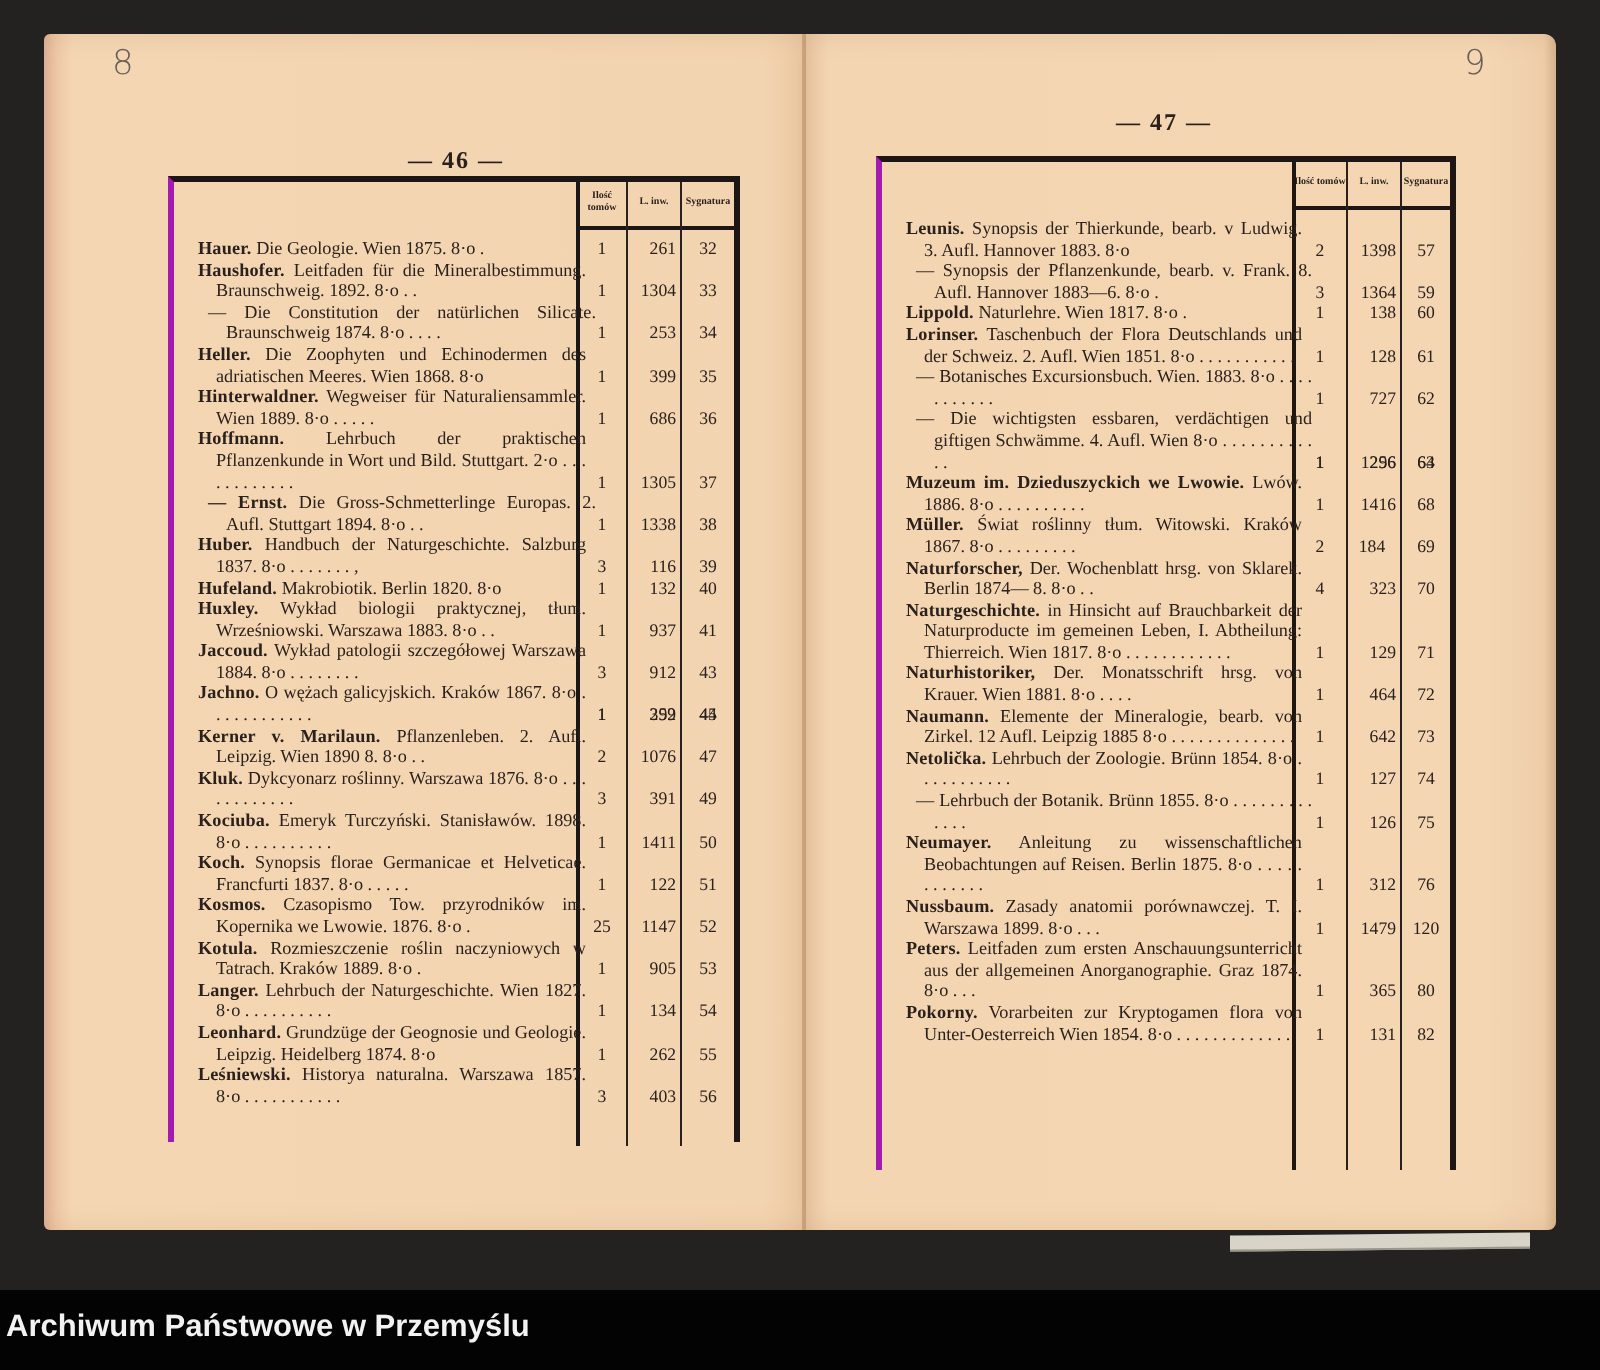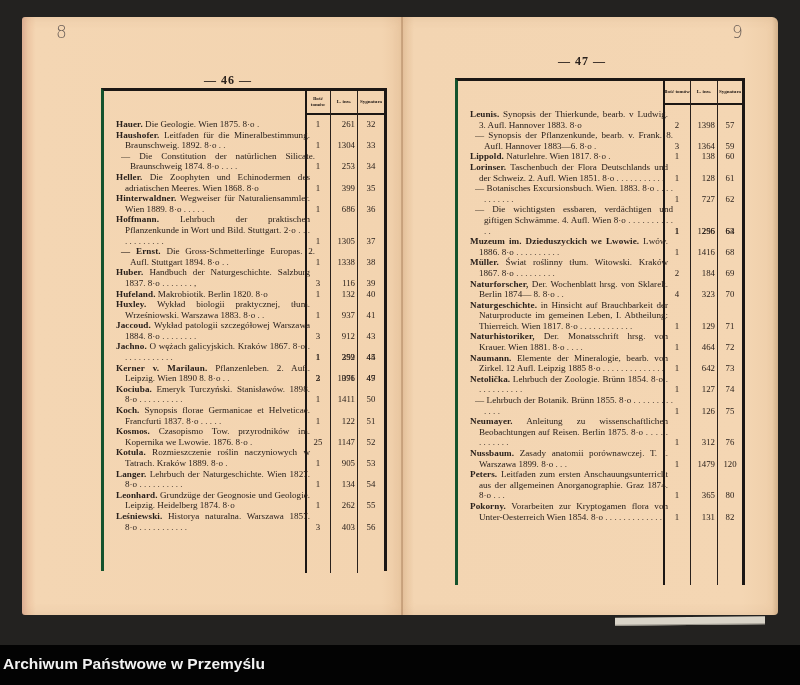"Leunis. Synopsis der Thierkunde, bearb." .catalog-table { border-left: 3px solid #14532d -> 3px solid #a21caf; margin-left: 17px -> none }
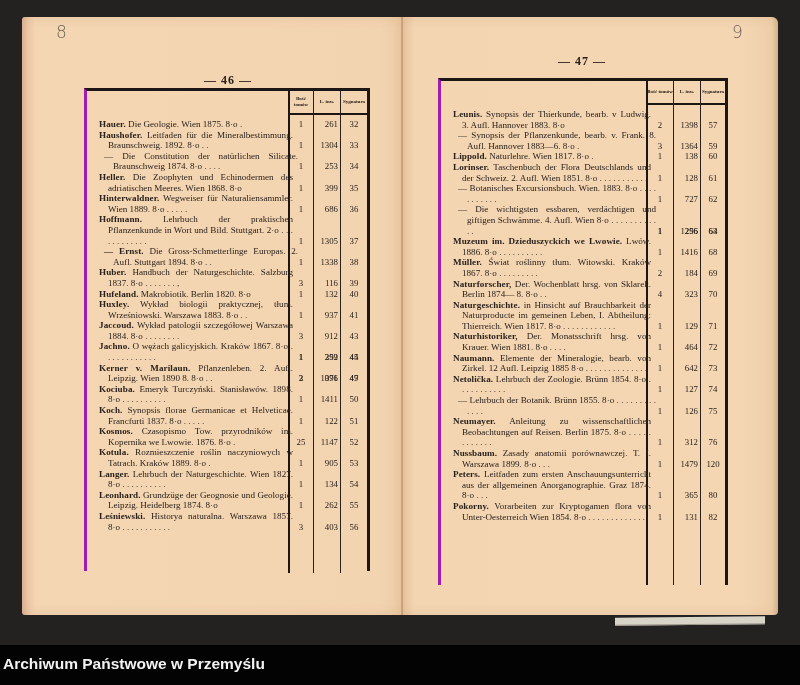"184" span.num { text-align: right -> none }
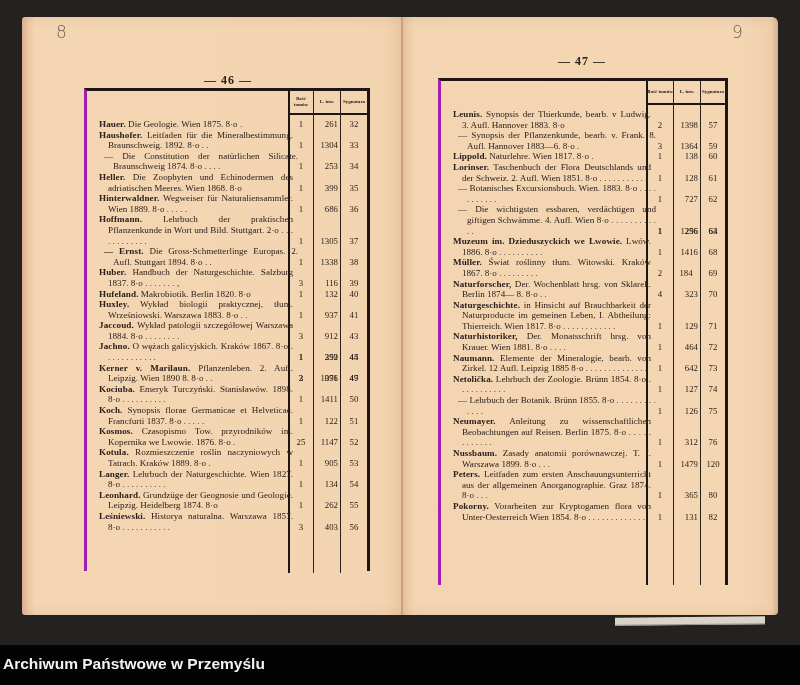"Kluk. Dykcyonarz roślinny. Warszawa" span.desc { html: none -> <span><b>Kluk.</b> <span>Dykcyonarz roślinny. Warszawa 1876. 8·o . . . . . . . . . . . .</span></span> }
